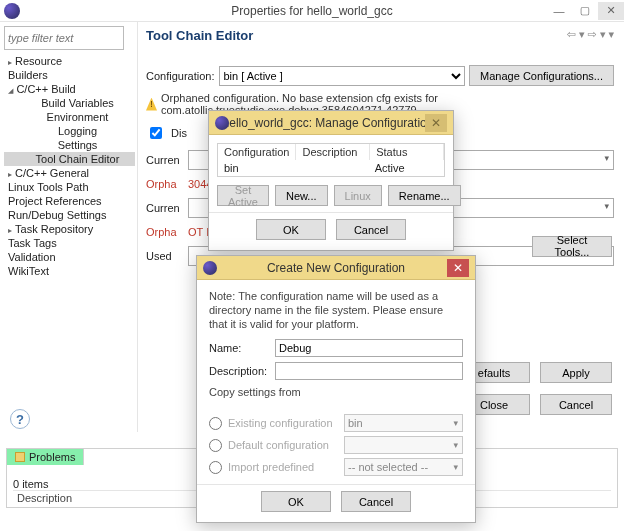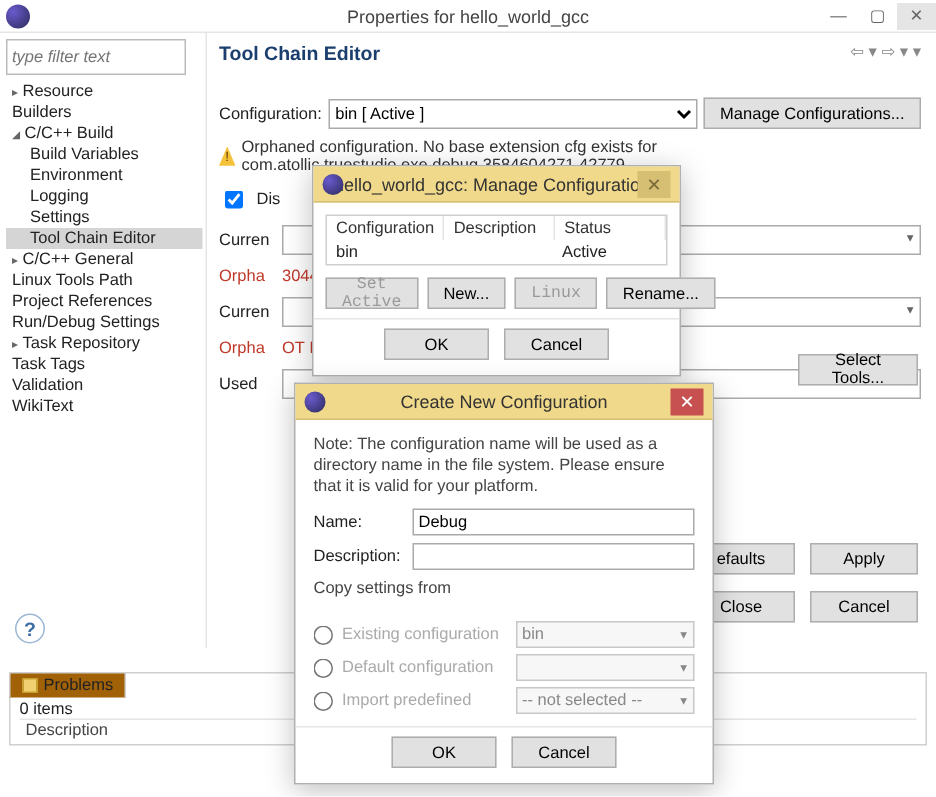"Build Variables" .tree .l1 { text-align: none -> center }
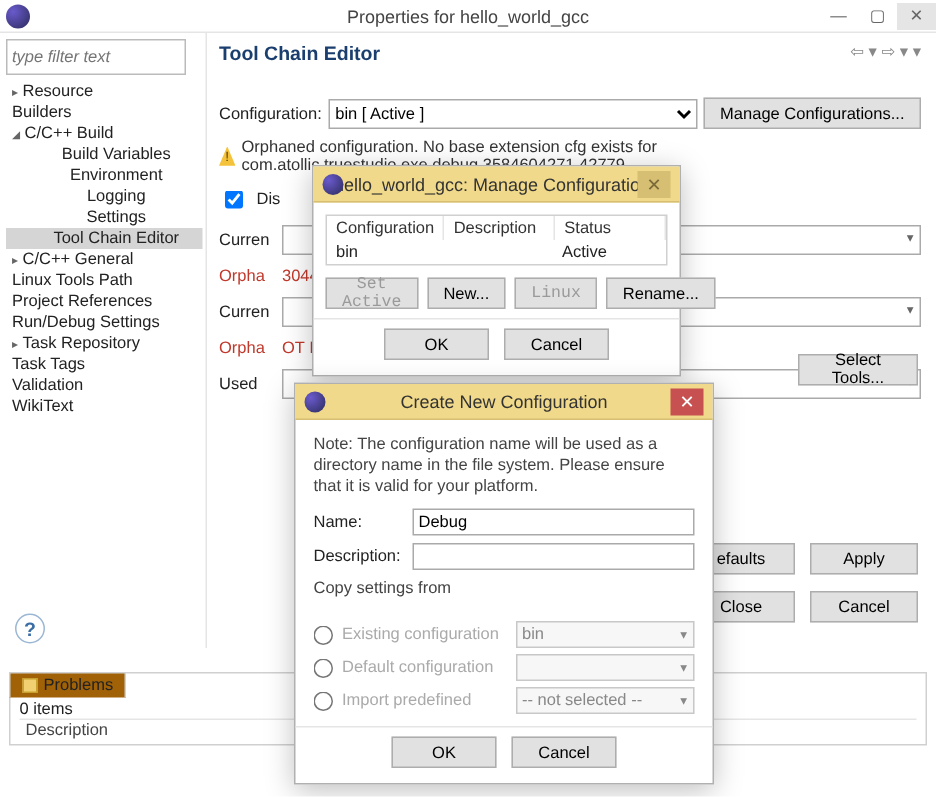"Set Active" .btnrow .btn.dis { font-family: Liberation Mono, monospace -> none }
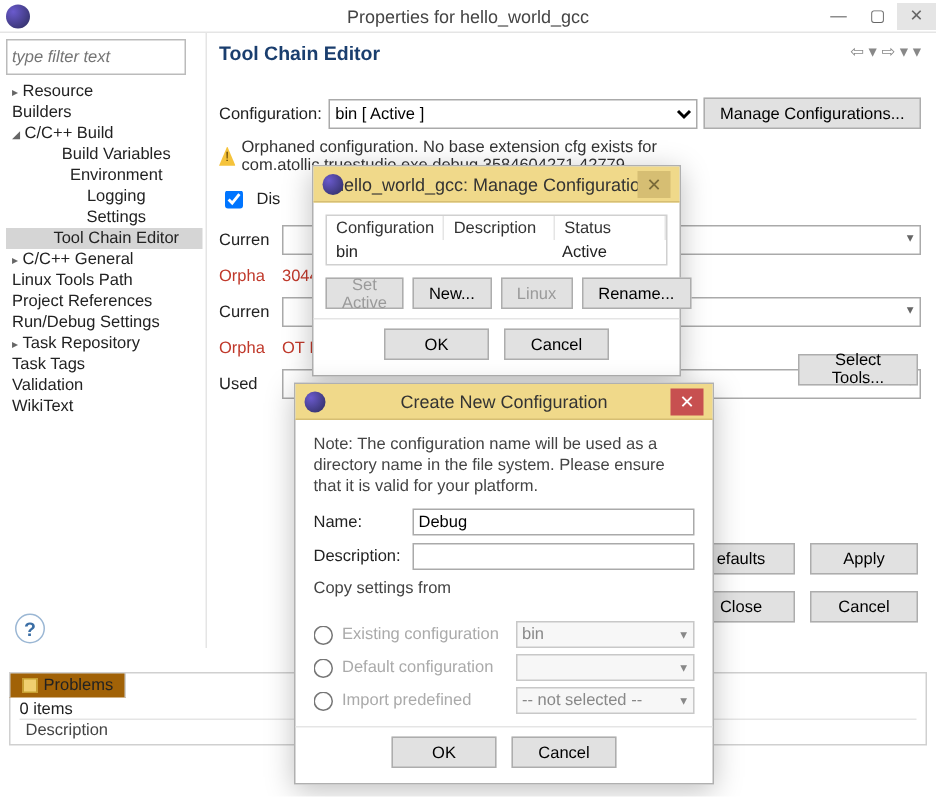"Problems" .bottom .tab { background: #a16207 -> #86efac; margin: -1px 0 0 -1px -> -1px 0 11px -1px }
